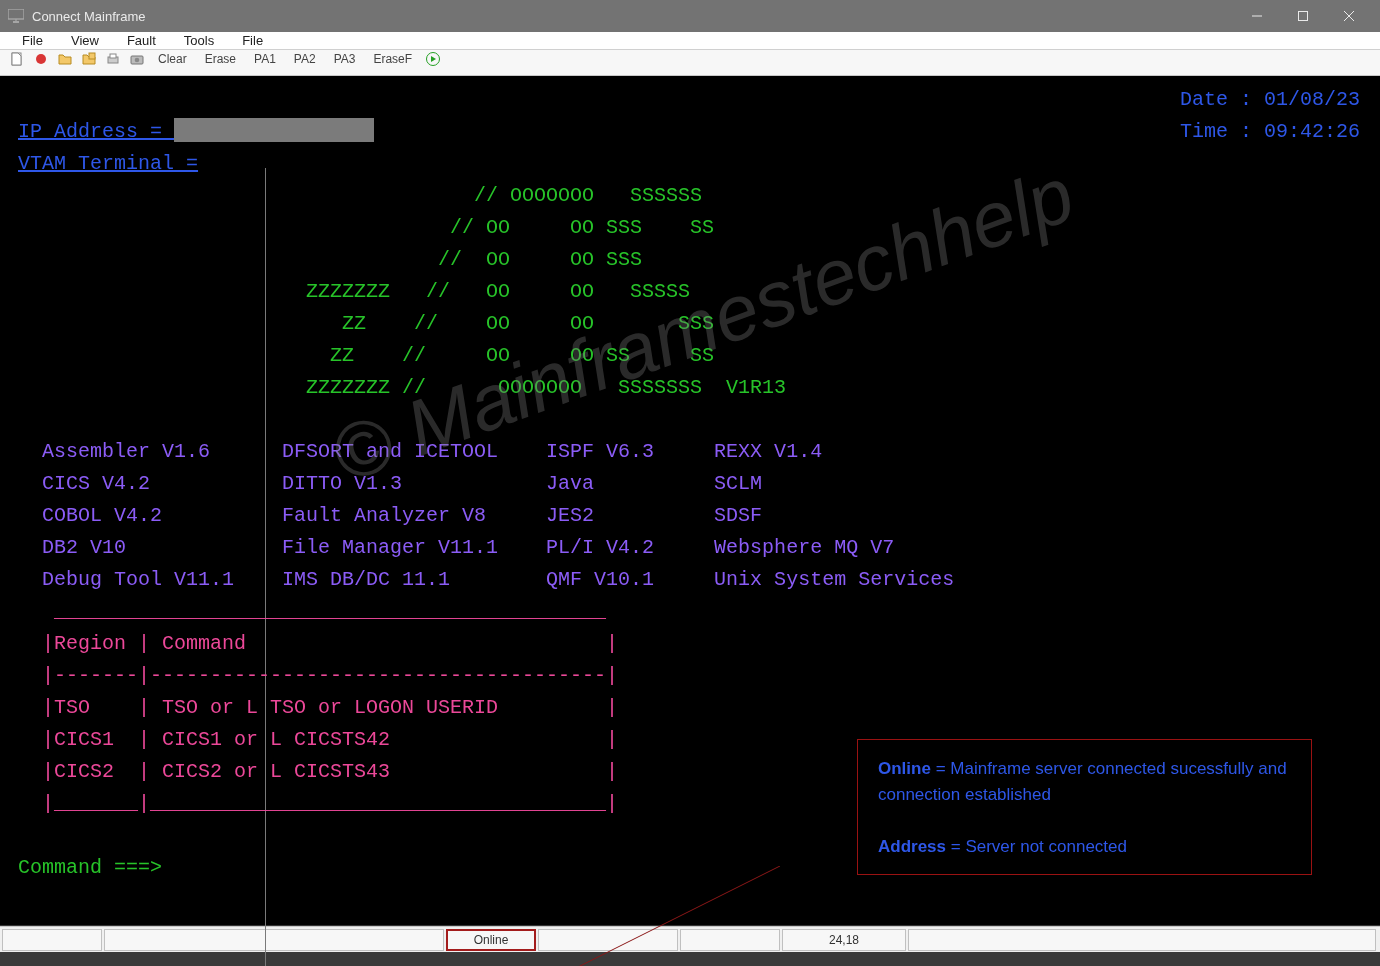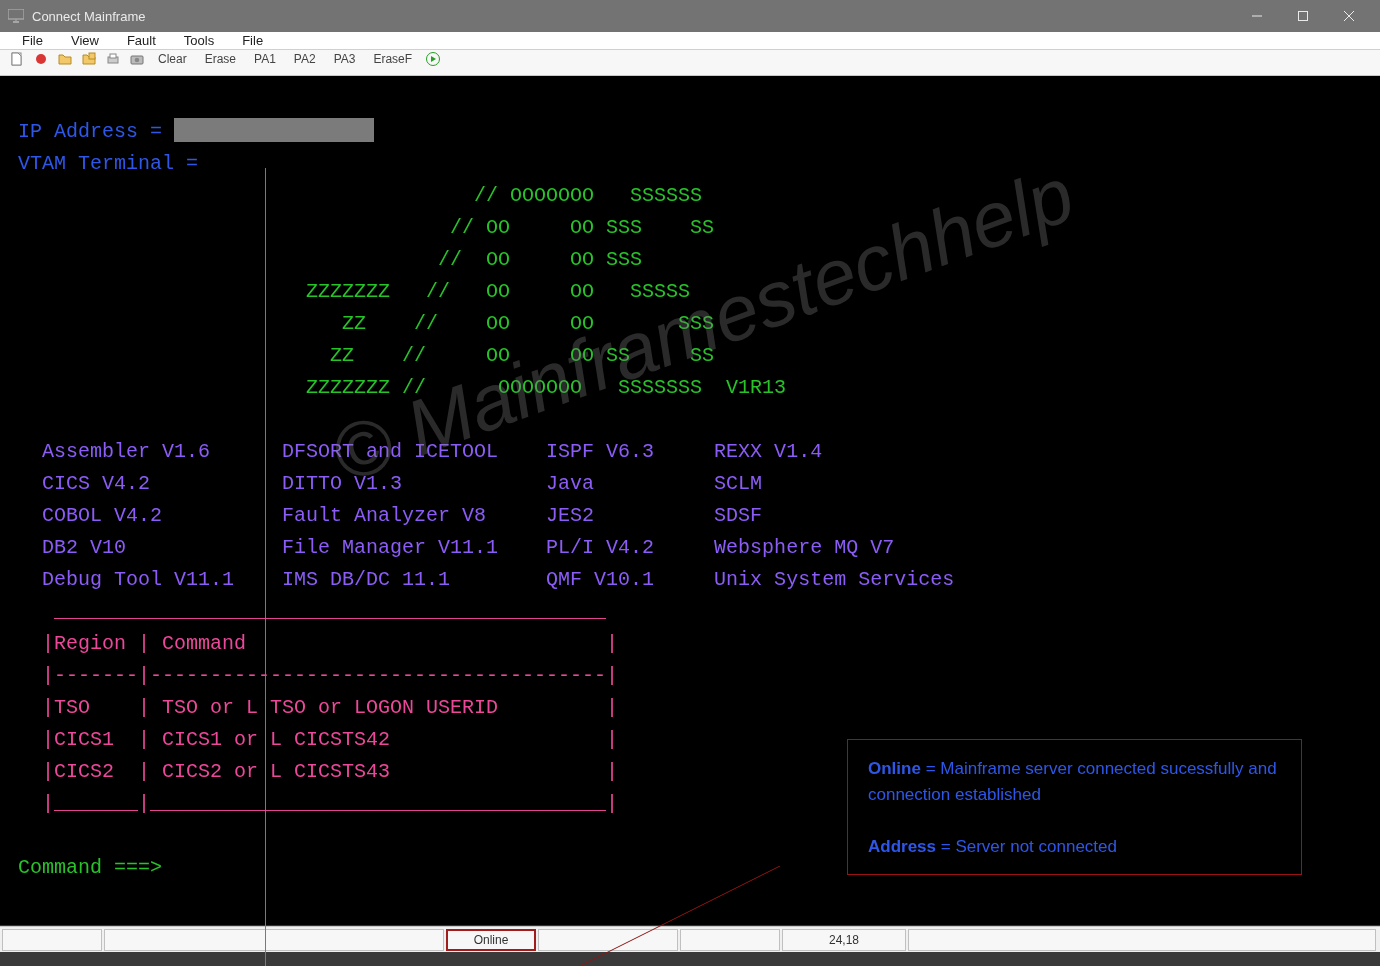"Date : 01/08/23" div.rightinfo { html: none -> <div> <span>Date : </span><span>01/08/23</span><br> <span>Time : </span><span>09:42:26</span> </div> }
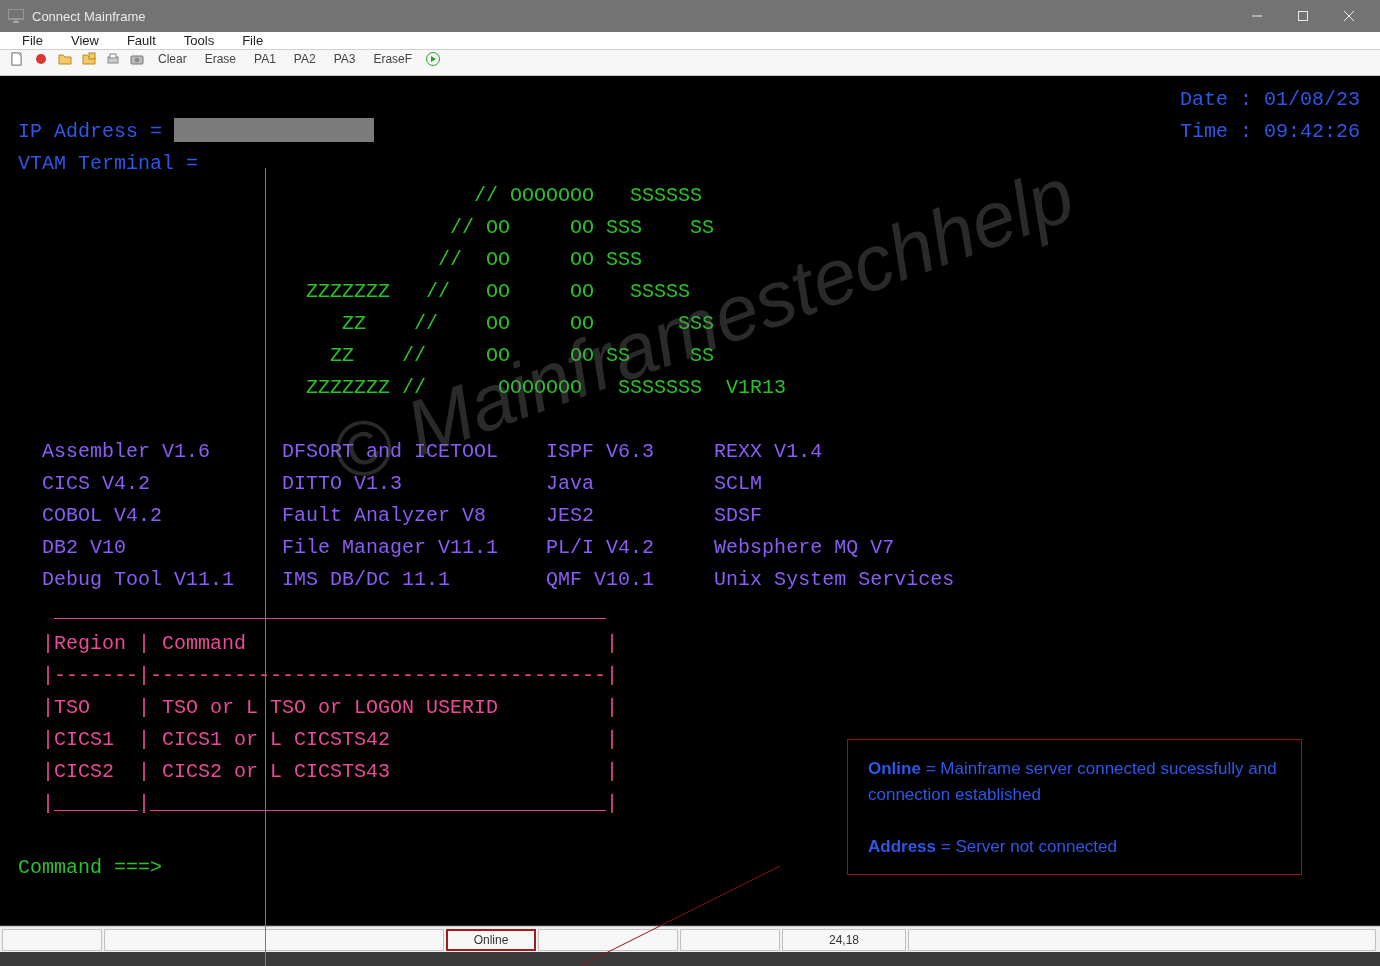"IP Address =" .term-blue { text-decoration: none -> underline }
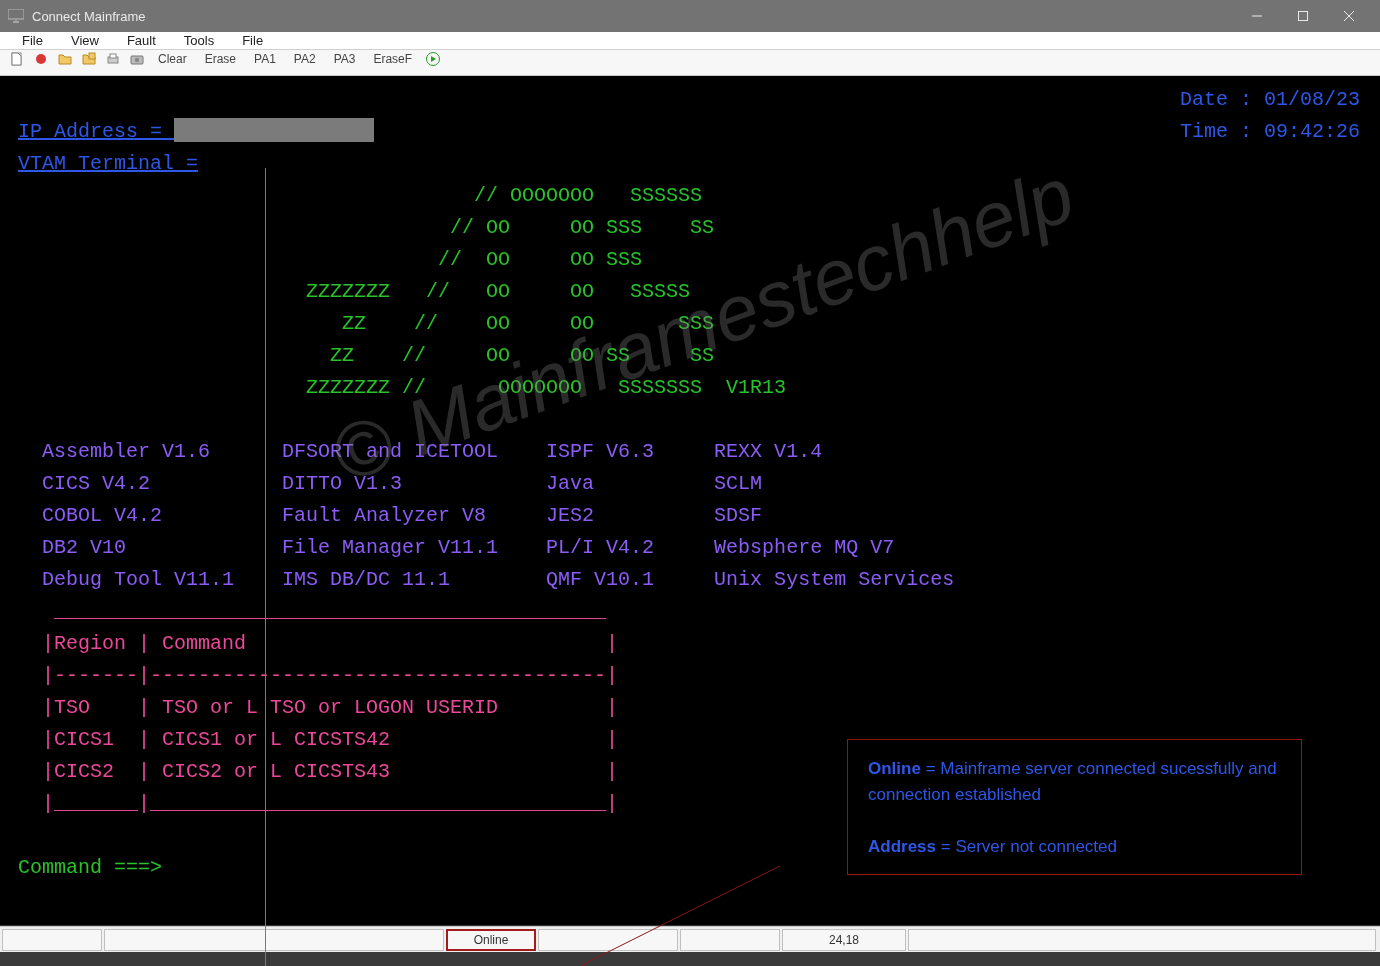"Online = Mainframe server connected" .annotation-box { right: 78px -> 68px }
